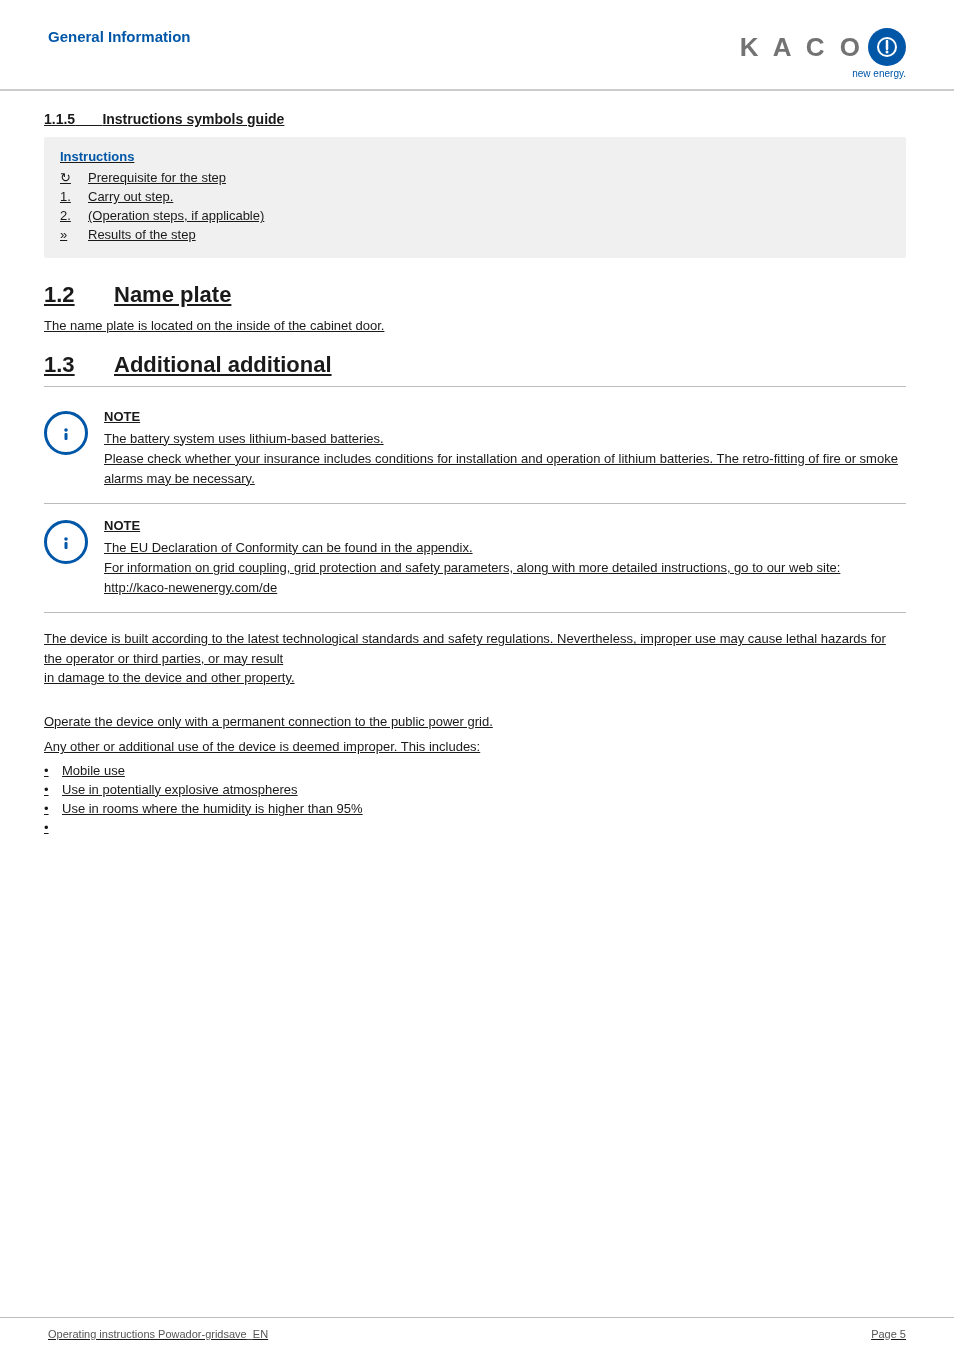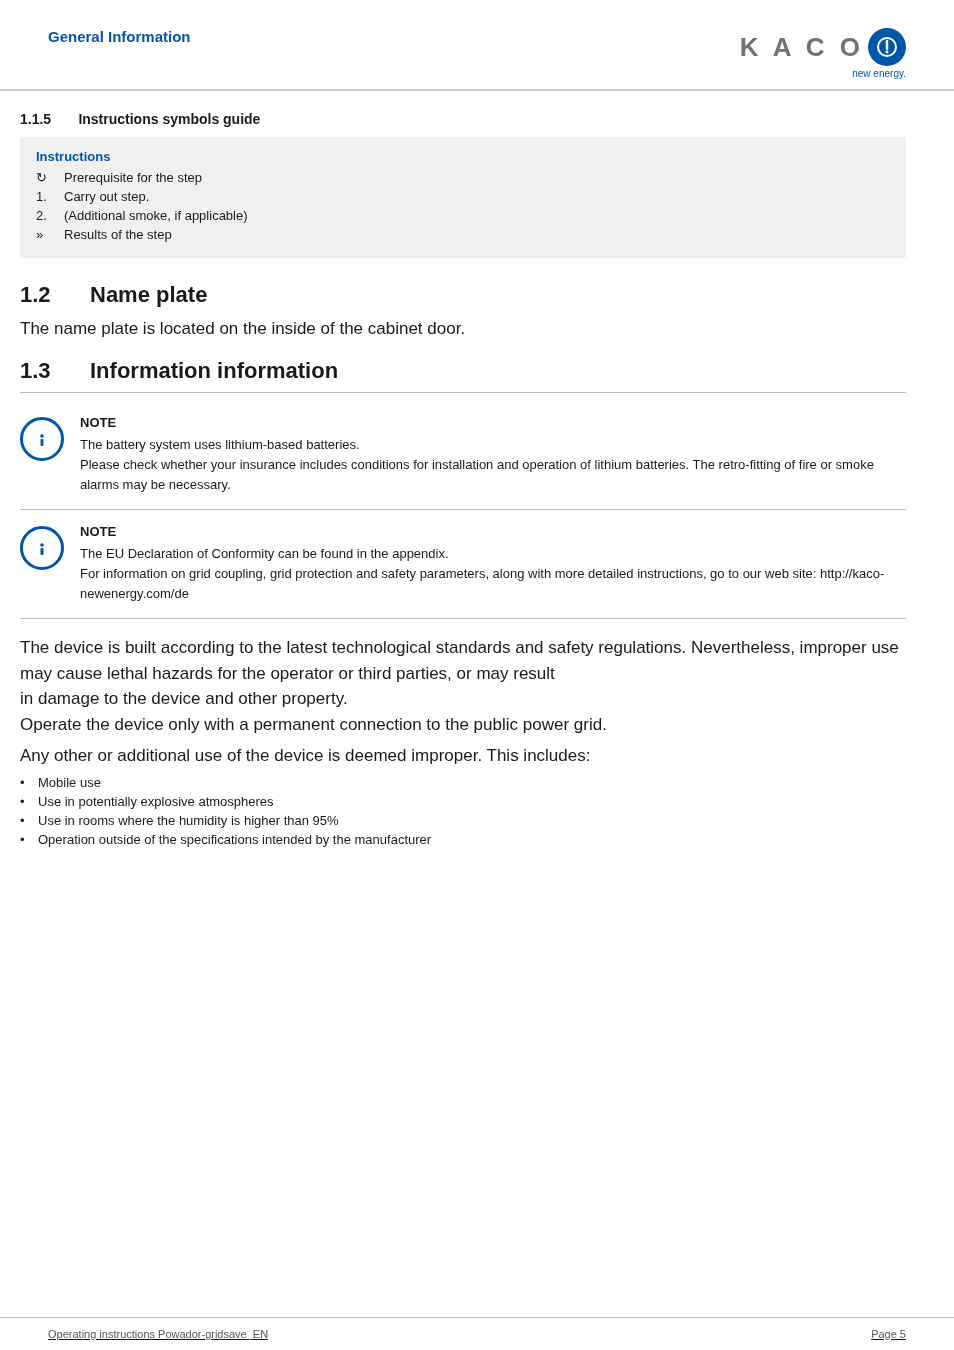"1.1.5 Instructions symbols guide" .content { padding: 20px 48px 40px 20px -> 20px 48px 40px 44px; text-decoration: none -> underline }
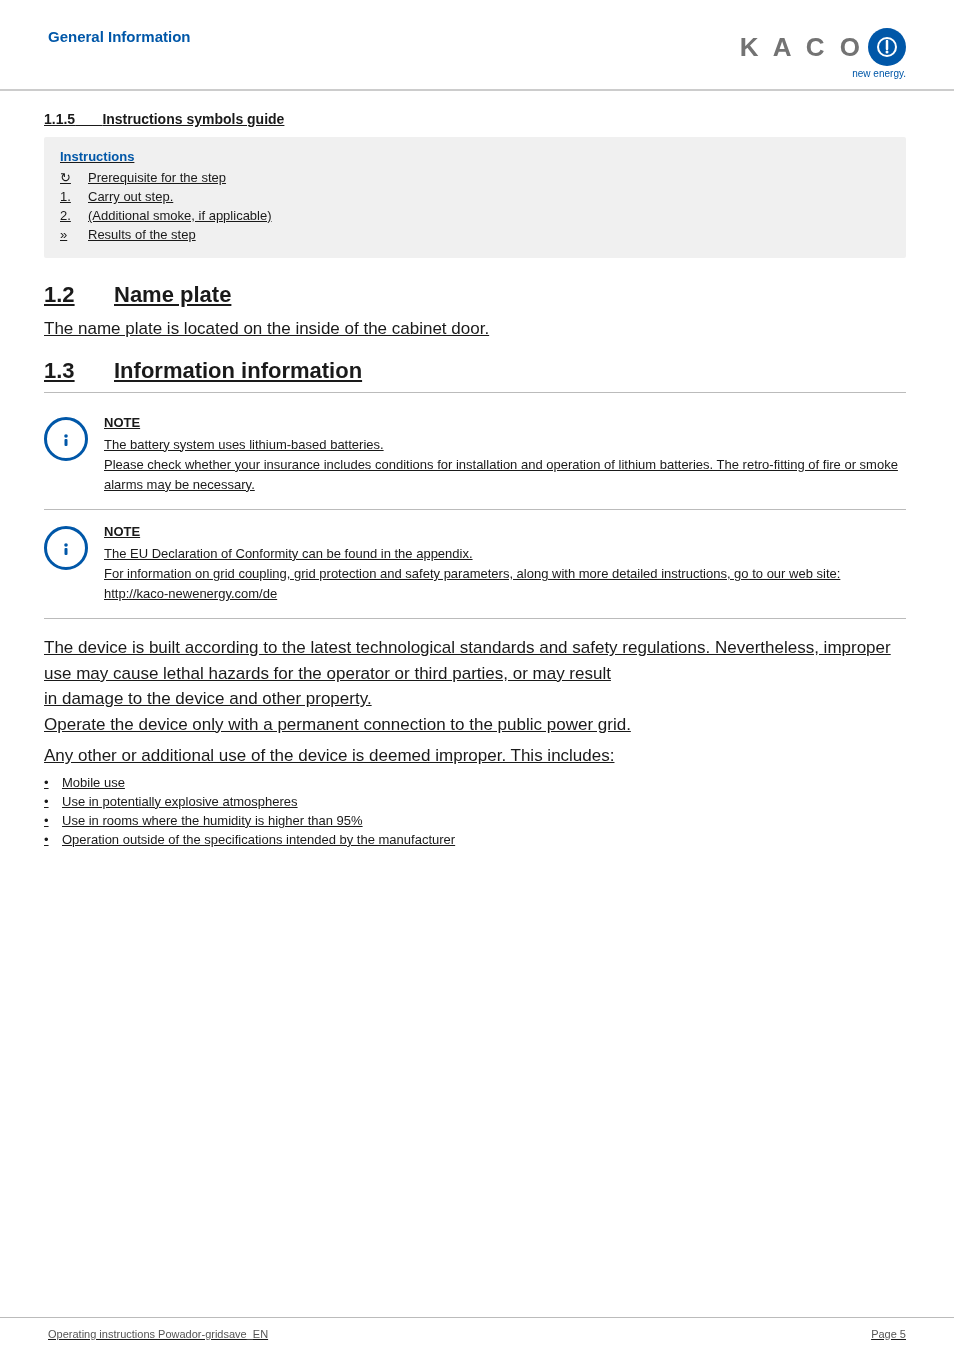"(Additional smoke, if applicable)" span { text: Additional smoke -> Operation steps }
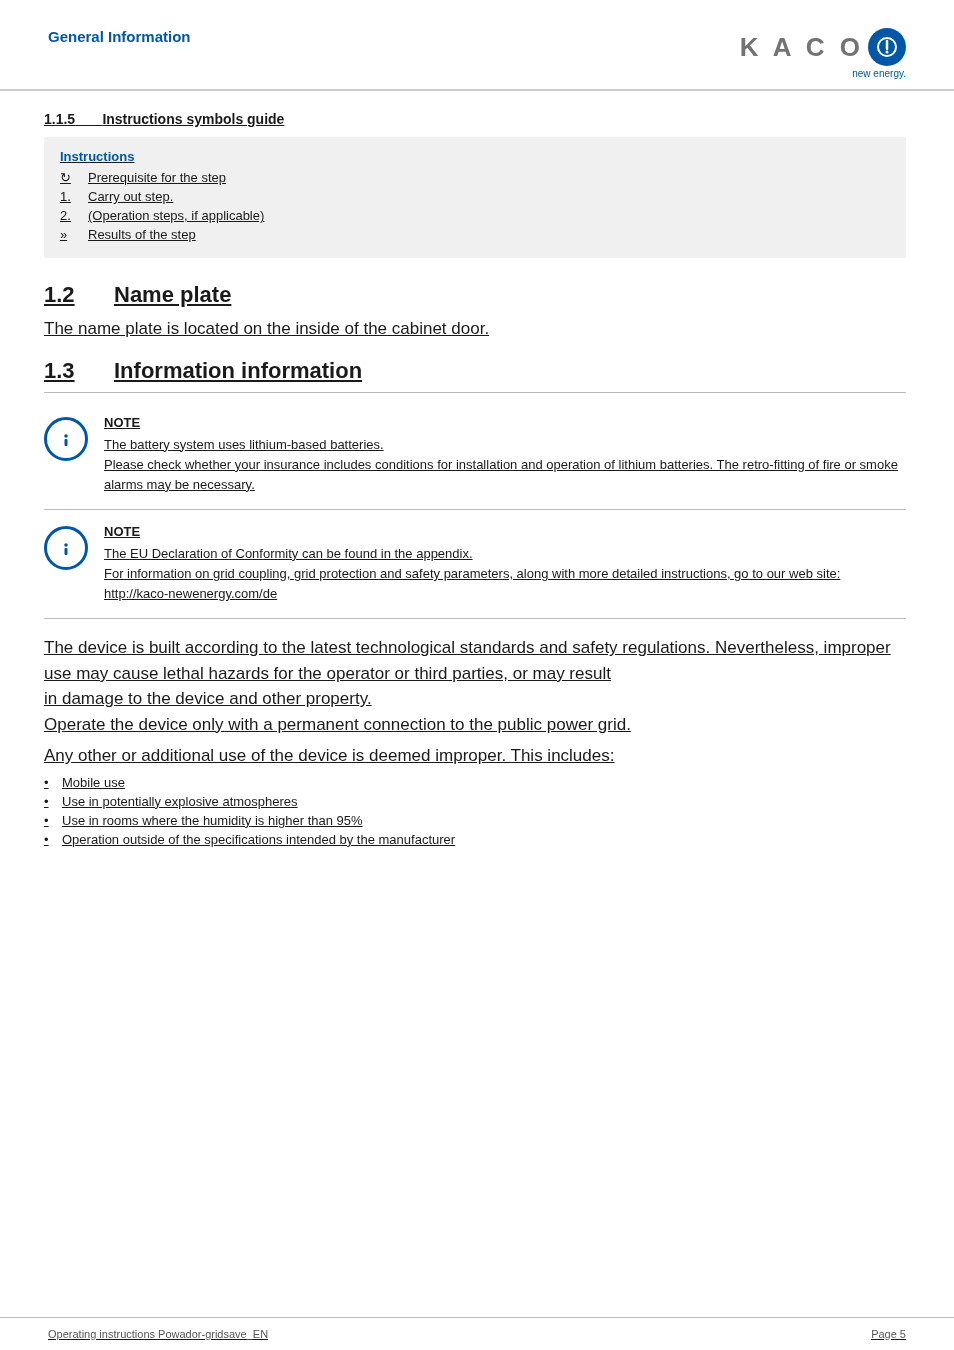"The name plate is located" .section-body { font-size: 17px -> 13px }
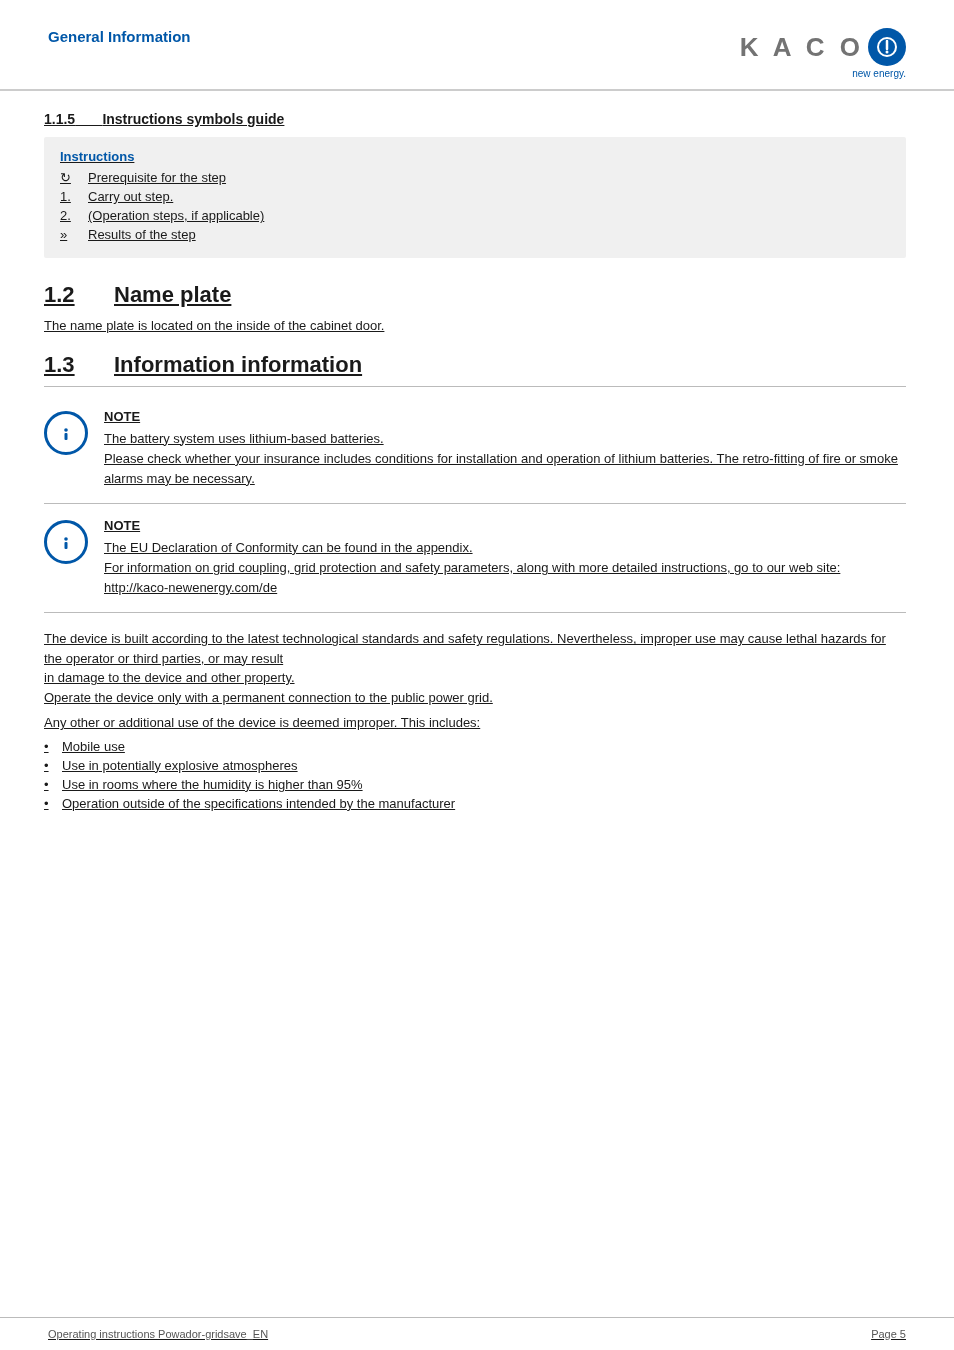"Information information" span { text: Information information -> Additional additional }
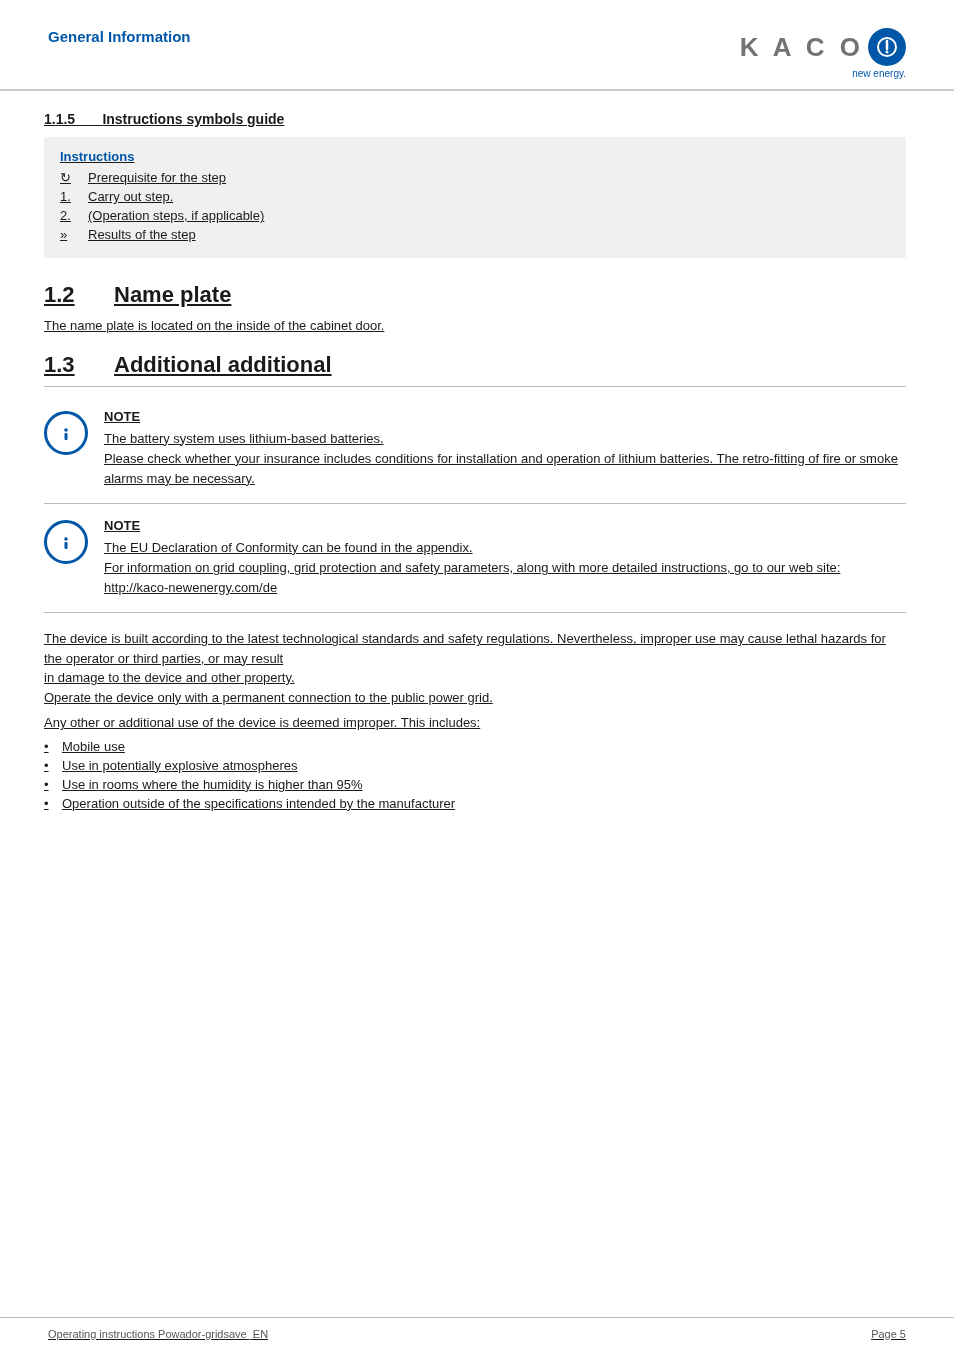"The device is built according" p.section-body { margin-bottom: 0 -> 24px }
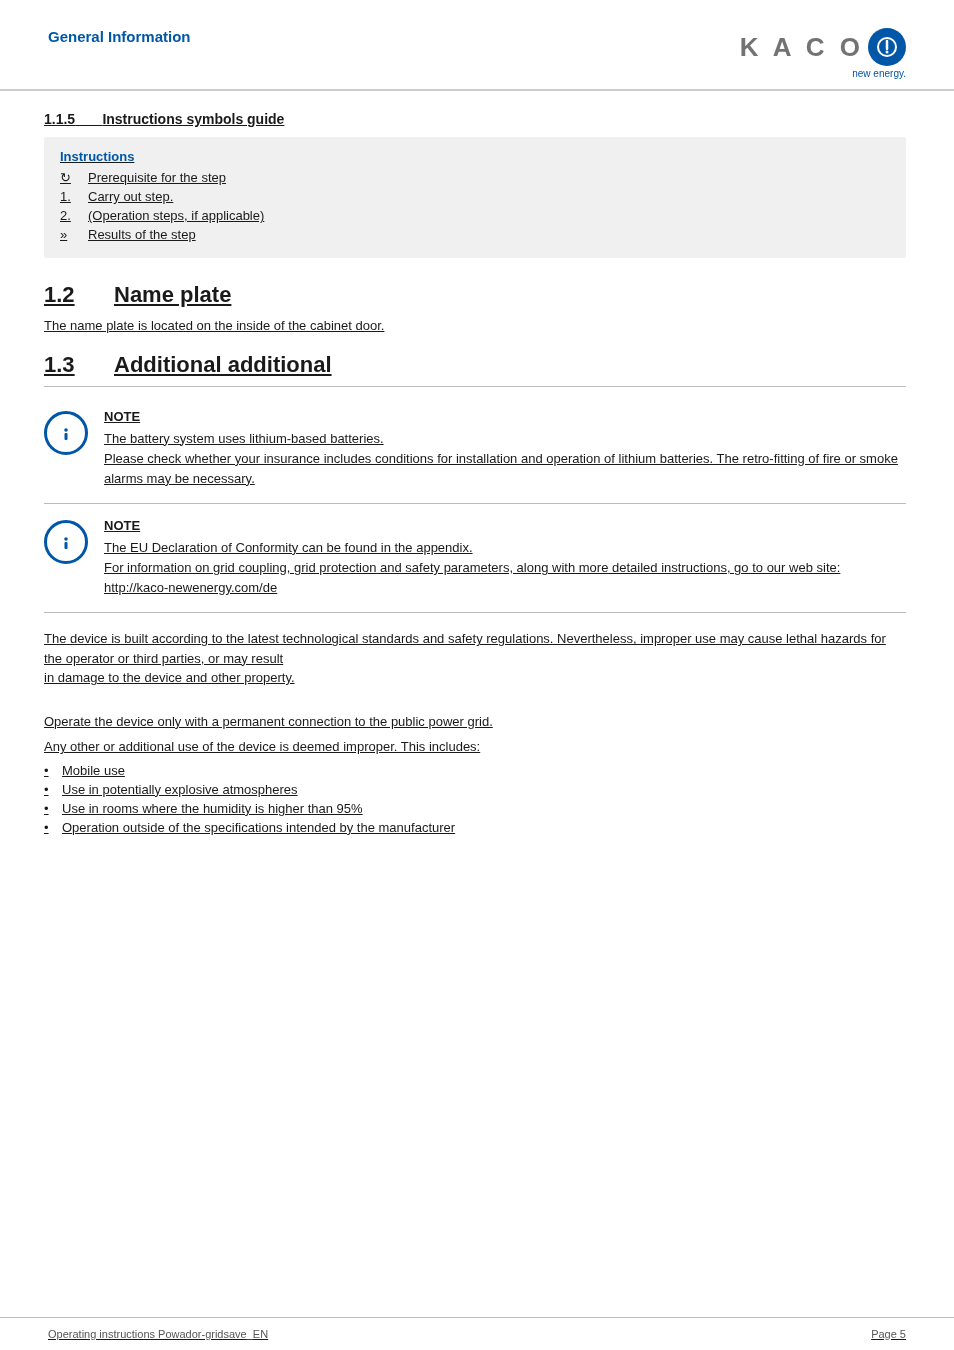"Operation outside of the specifications" span { html: <span>Operation outside of the specifications intended by the manufacturer</span> -> none }
